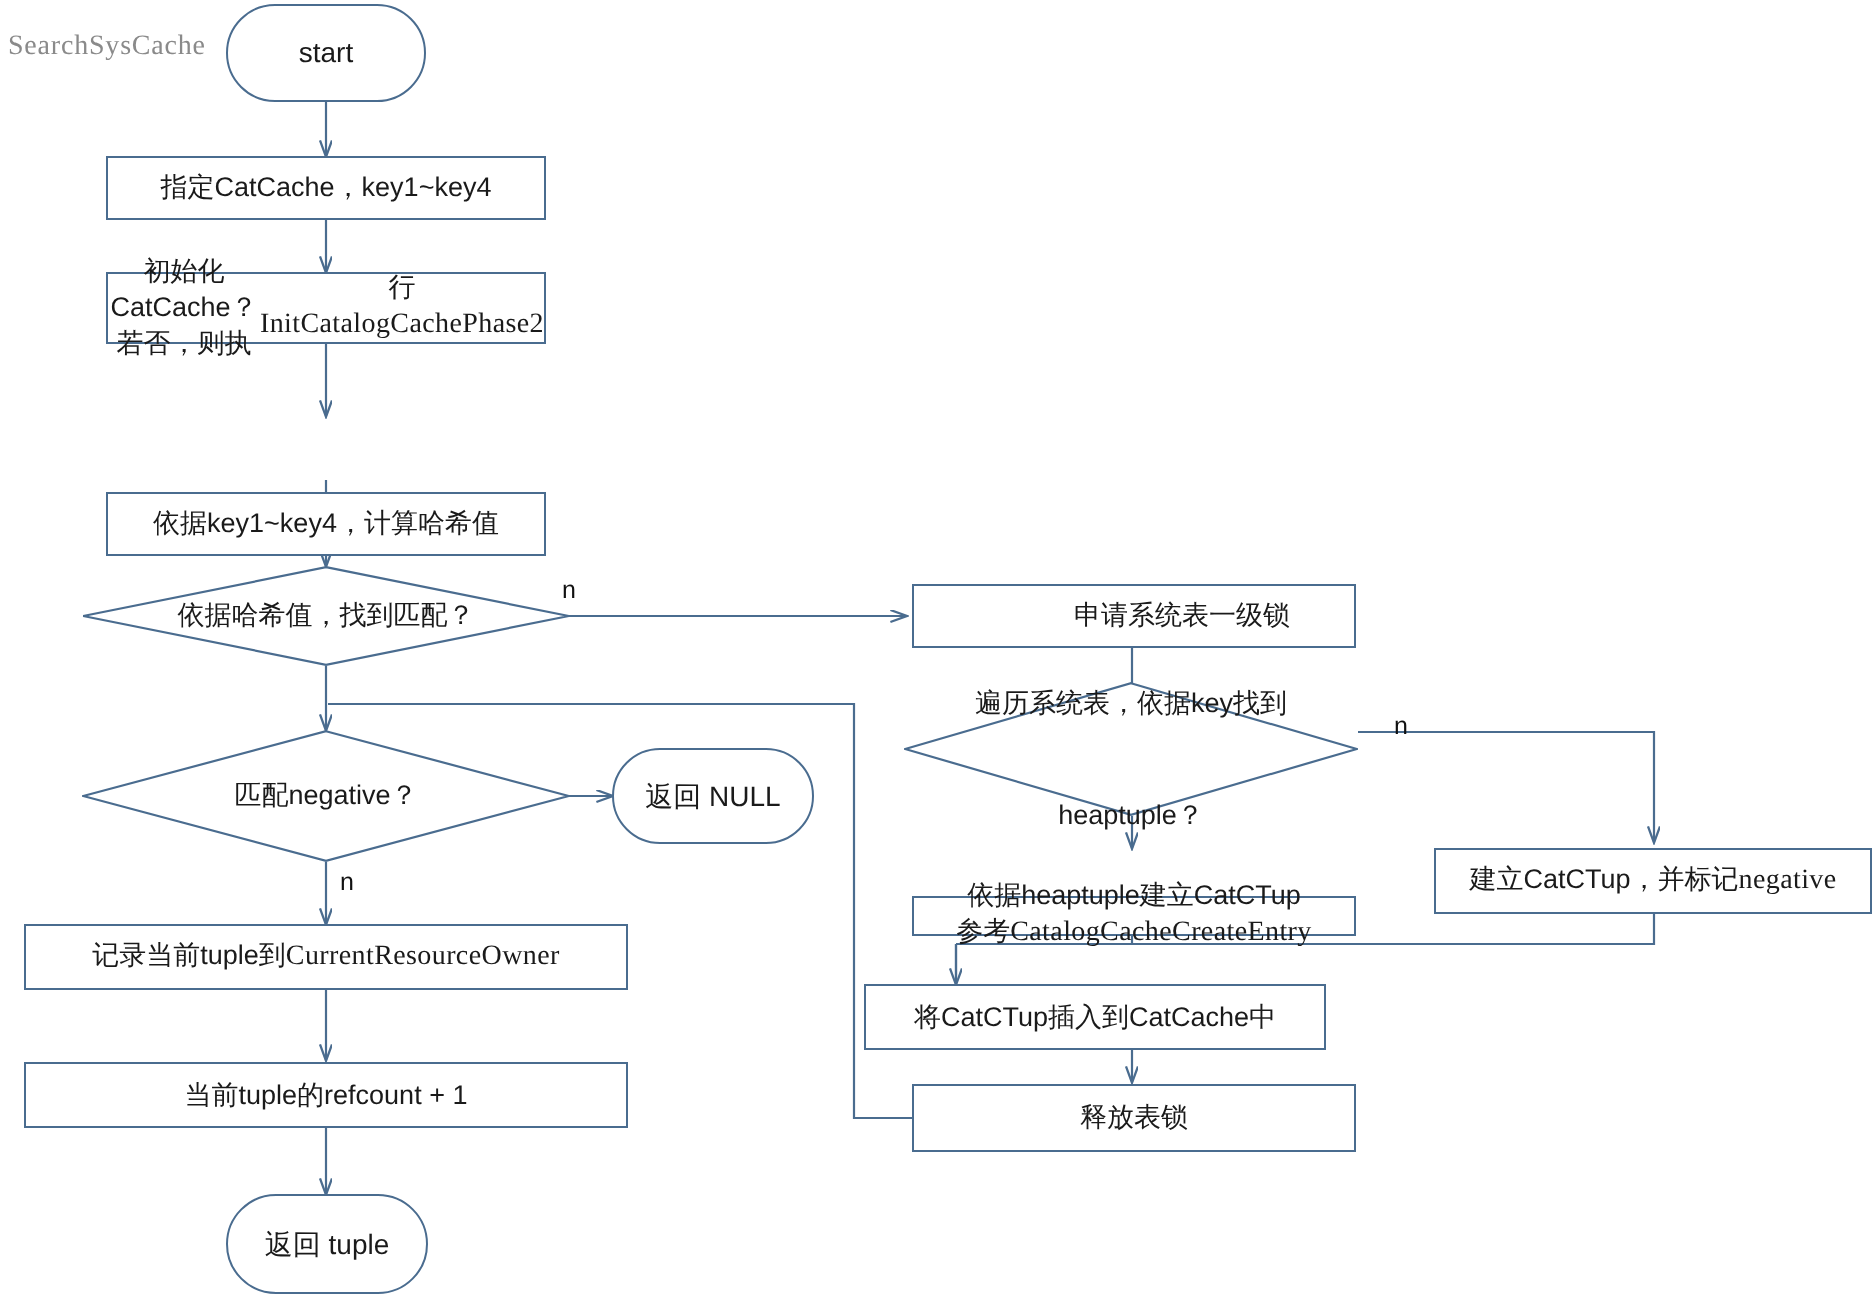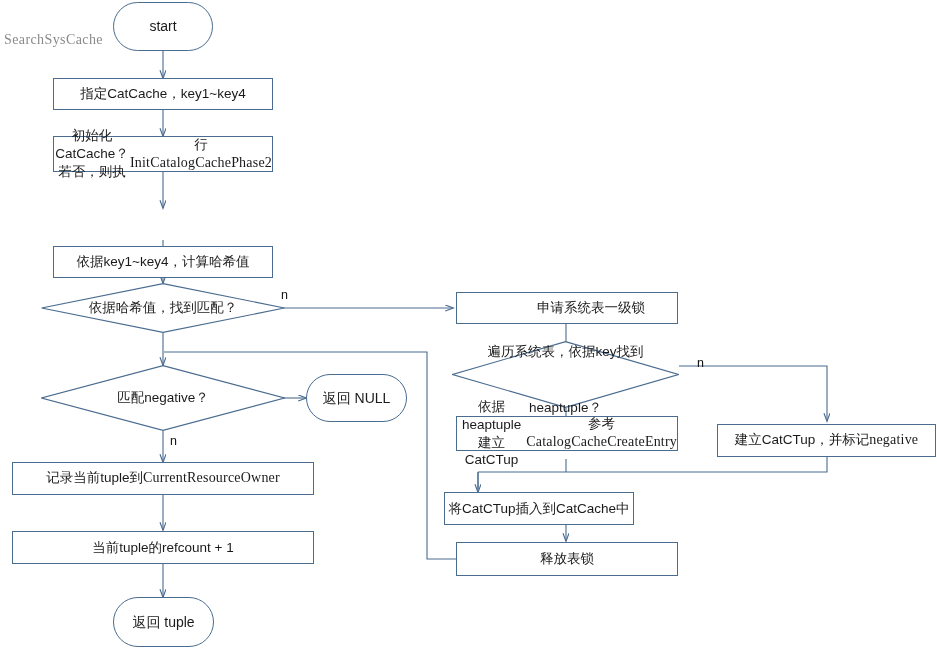"SearchSysCache" div.caption { top: 32px -> 16px }
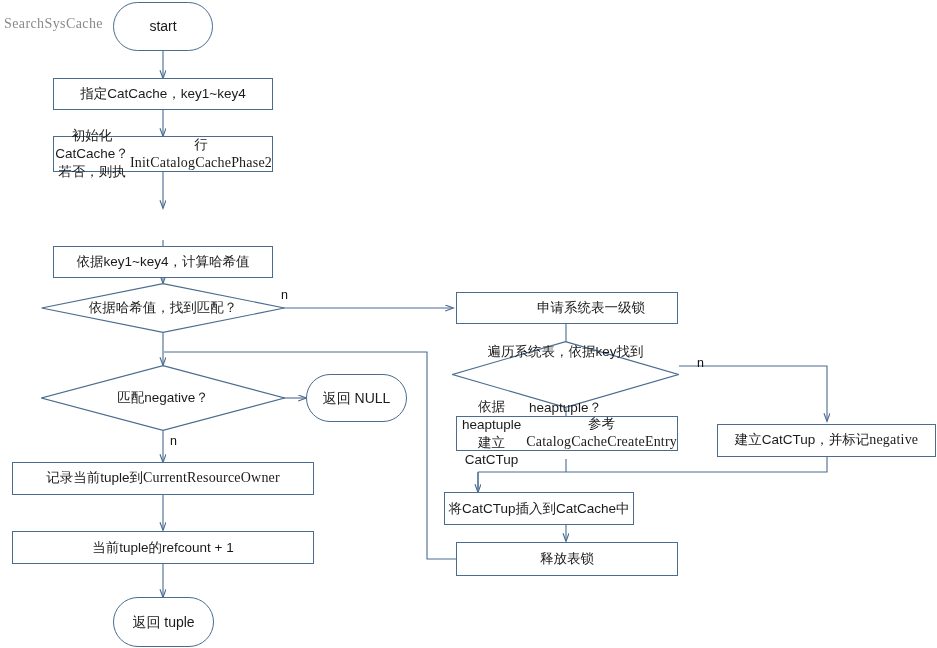"依据heaptuple建立CatCTup" div.node { flex-direction: row -> column; height: 35px -> 20px; top: 416px -> 448px }
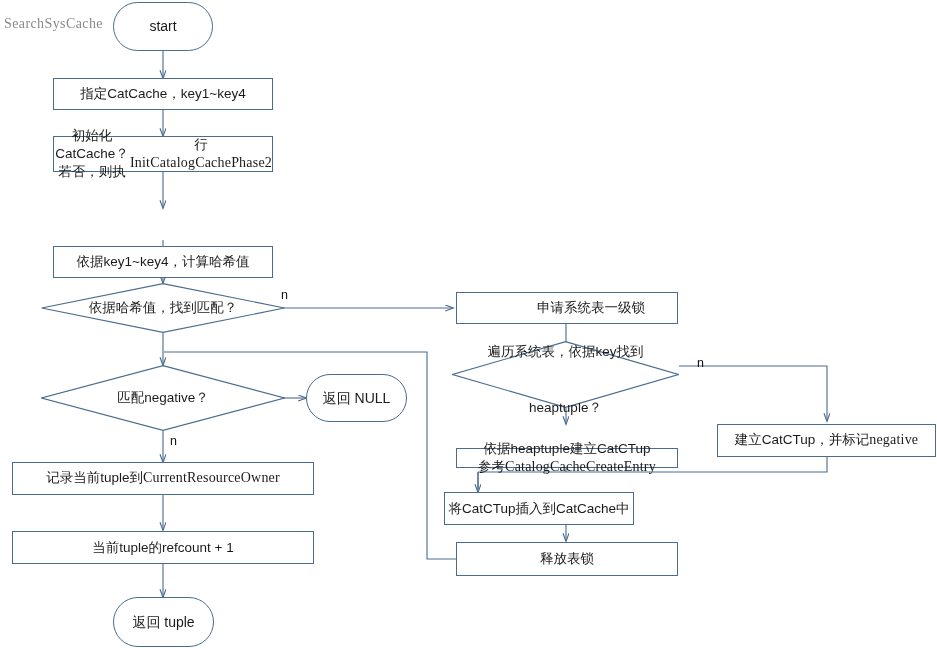"将CatCTup插入到CatCache中" div.node { left: 444px -> 432px; width: 190px -> 231px }
